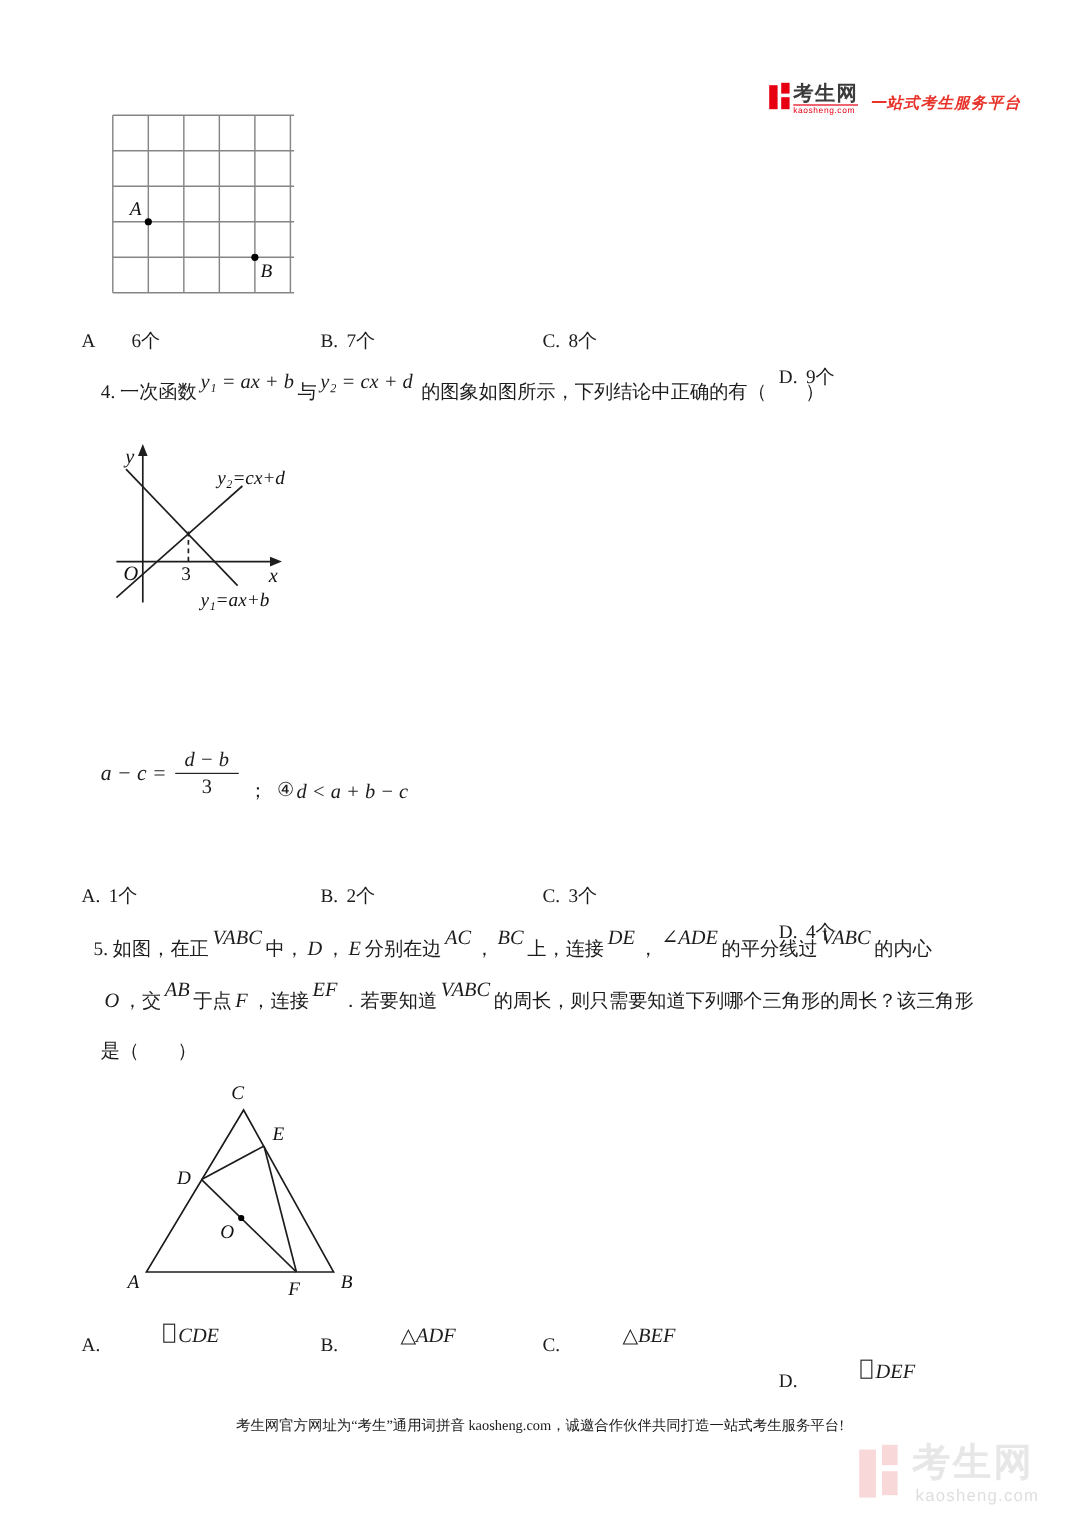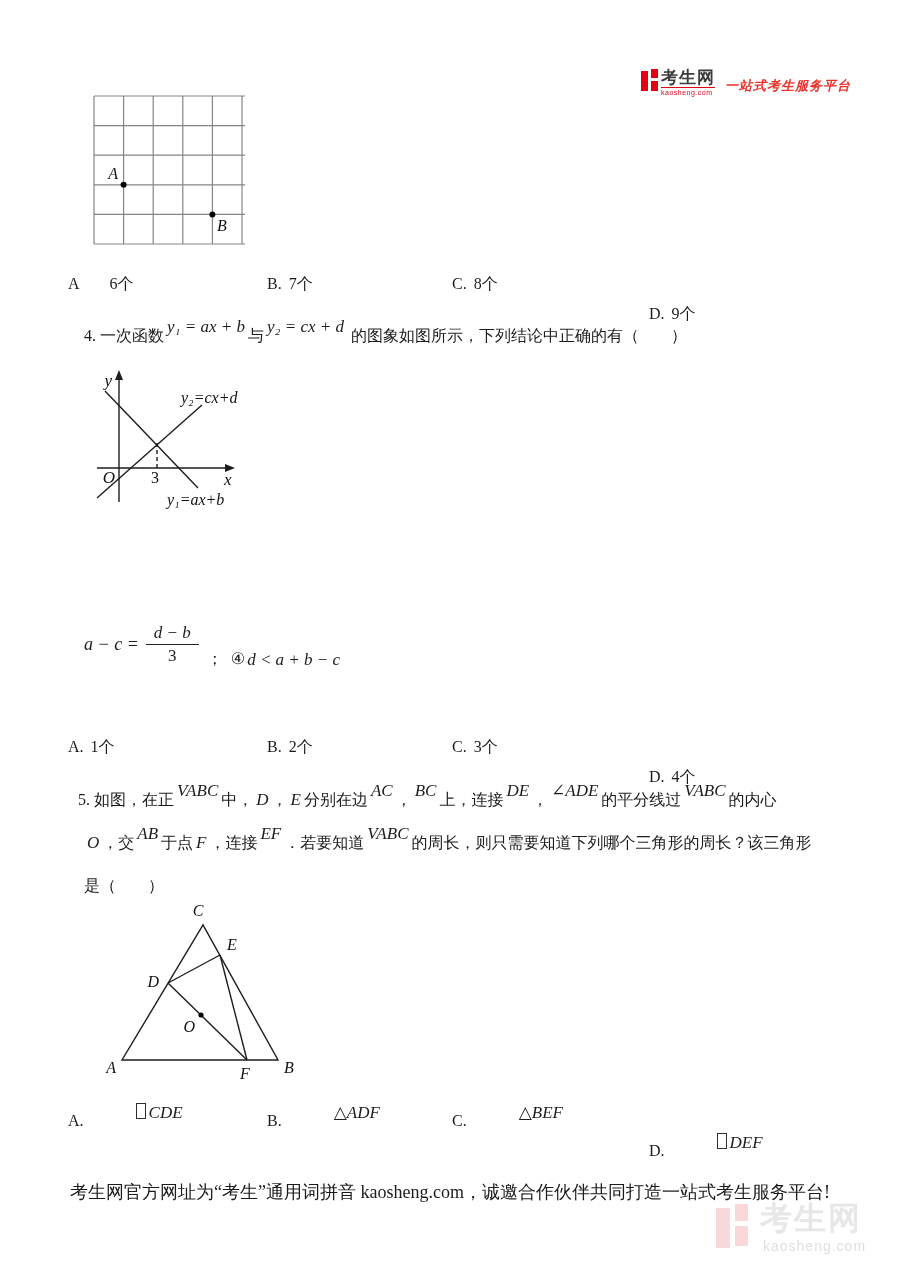"4. 一次函数y₁ = ax +" .textline { line-height: 36px -> 18px }
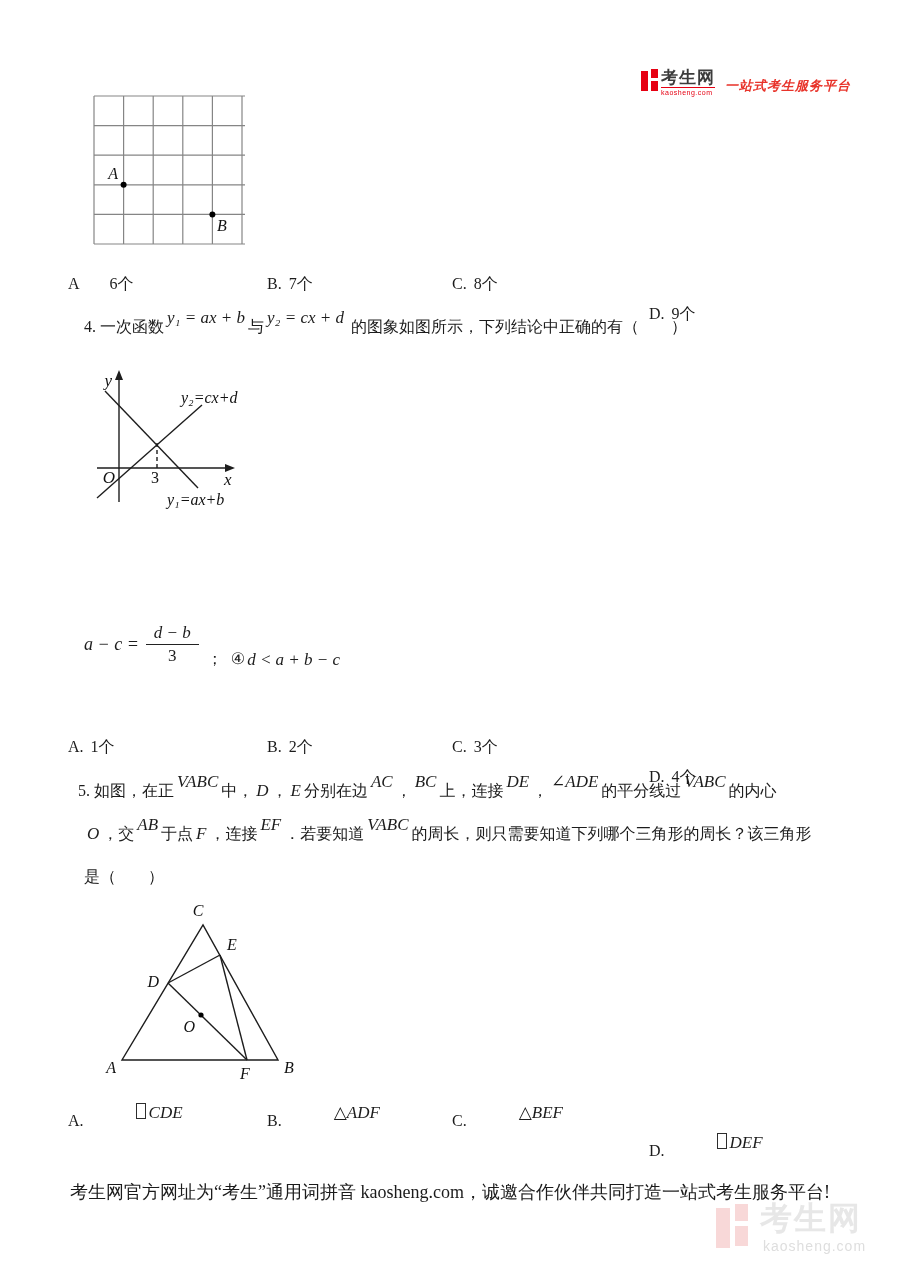"考生网官方网址为“考生”通用词拼音" .footer { font-size: 18px -> 12px }
